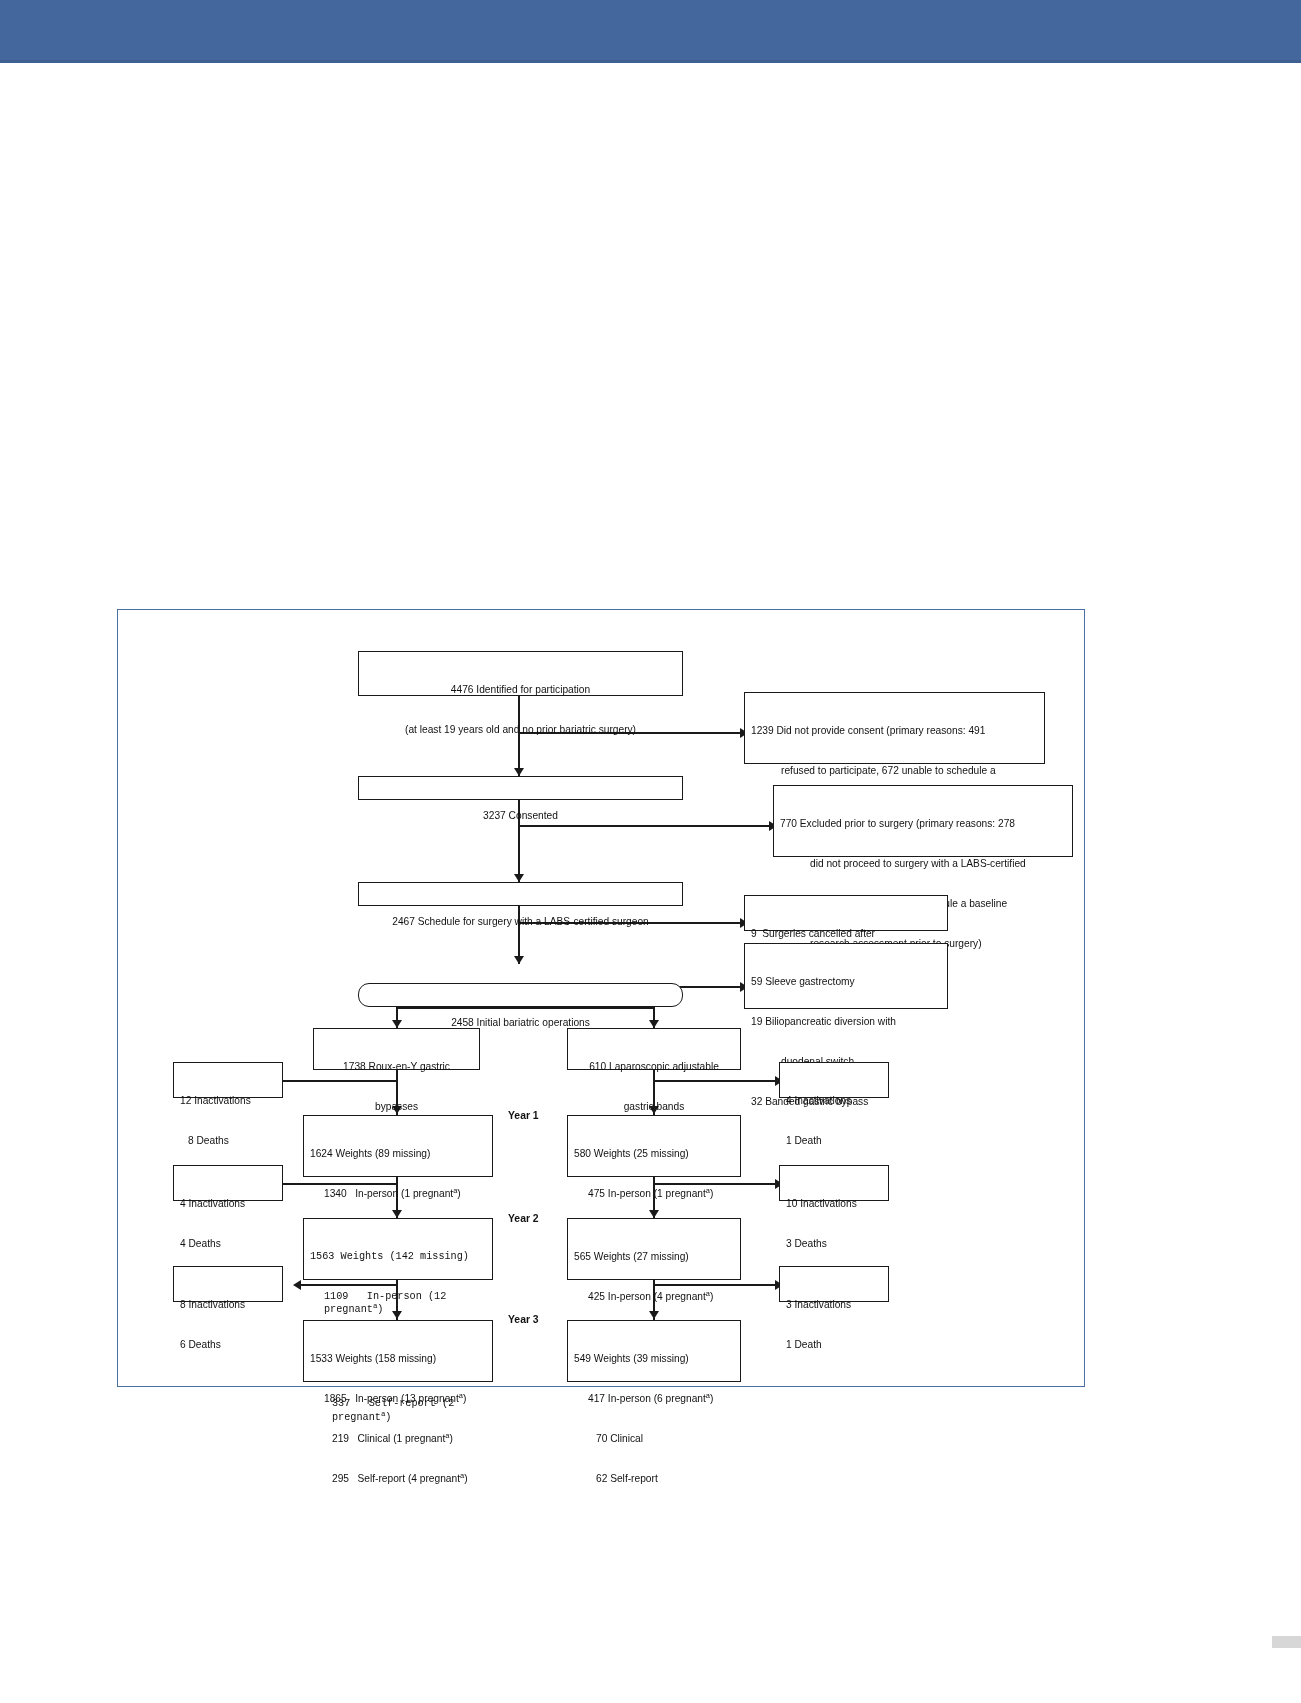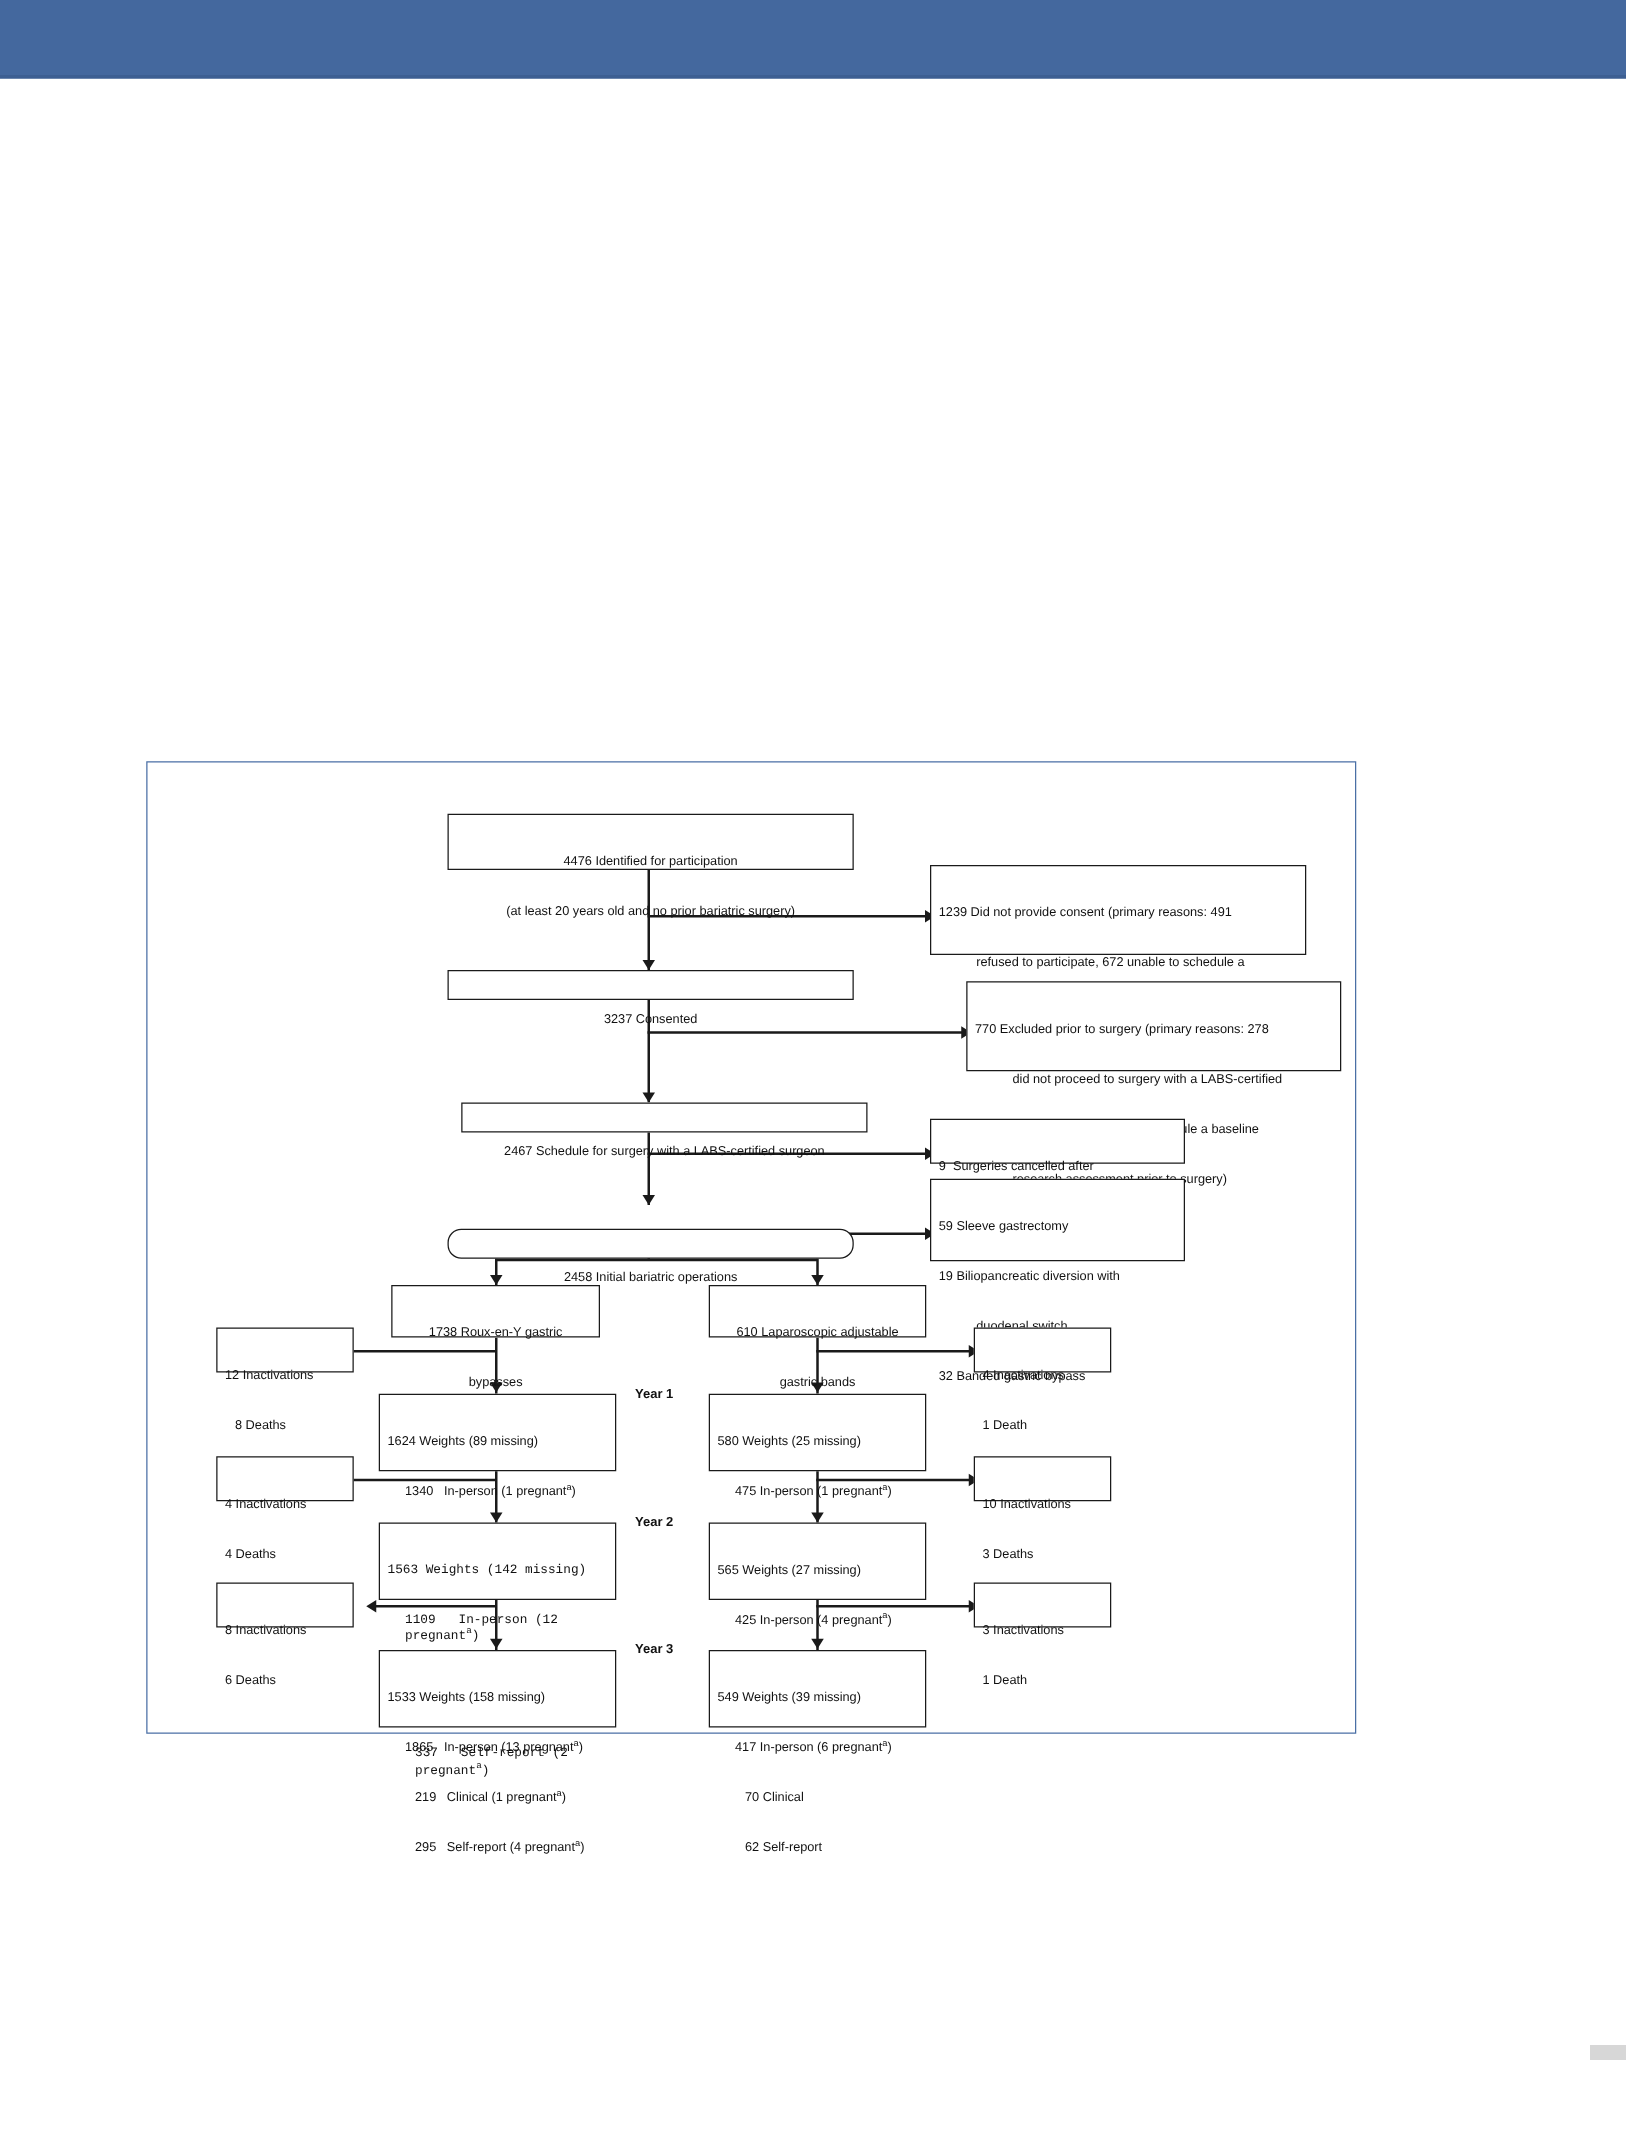"(at least 20 years old" span.ln { text: 20 -> 19 }
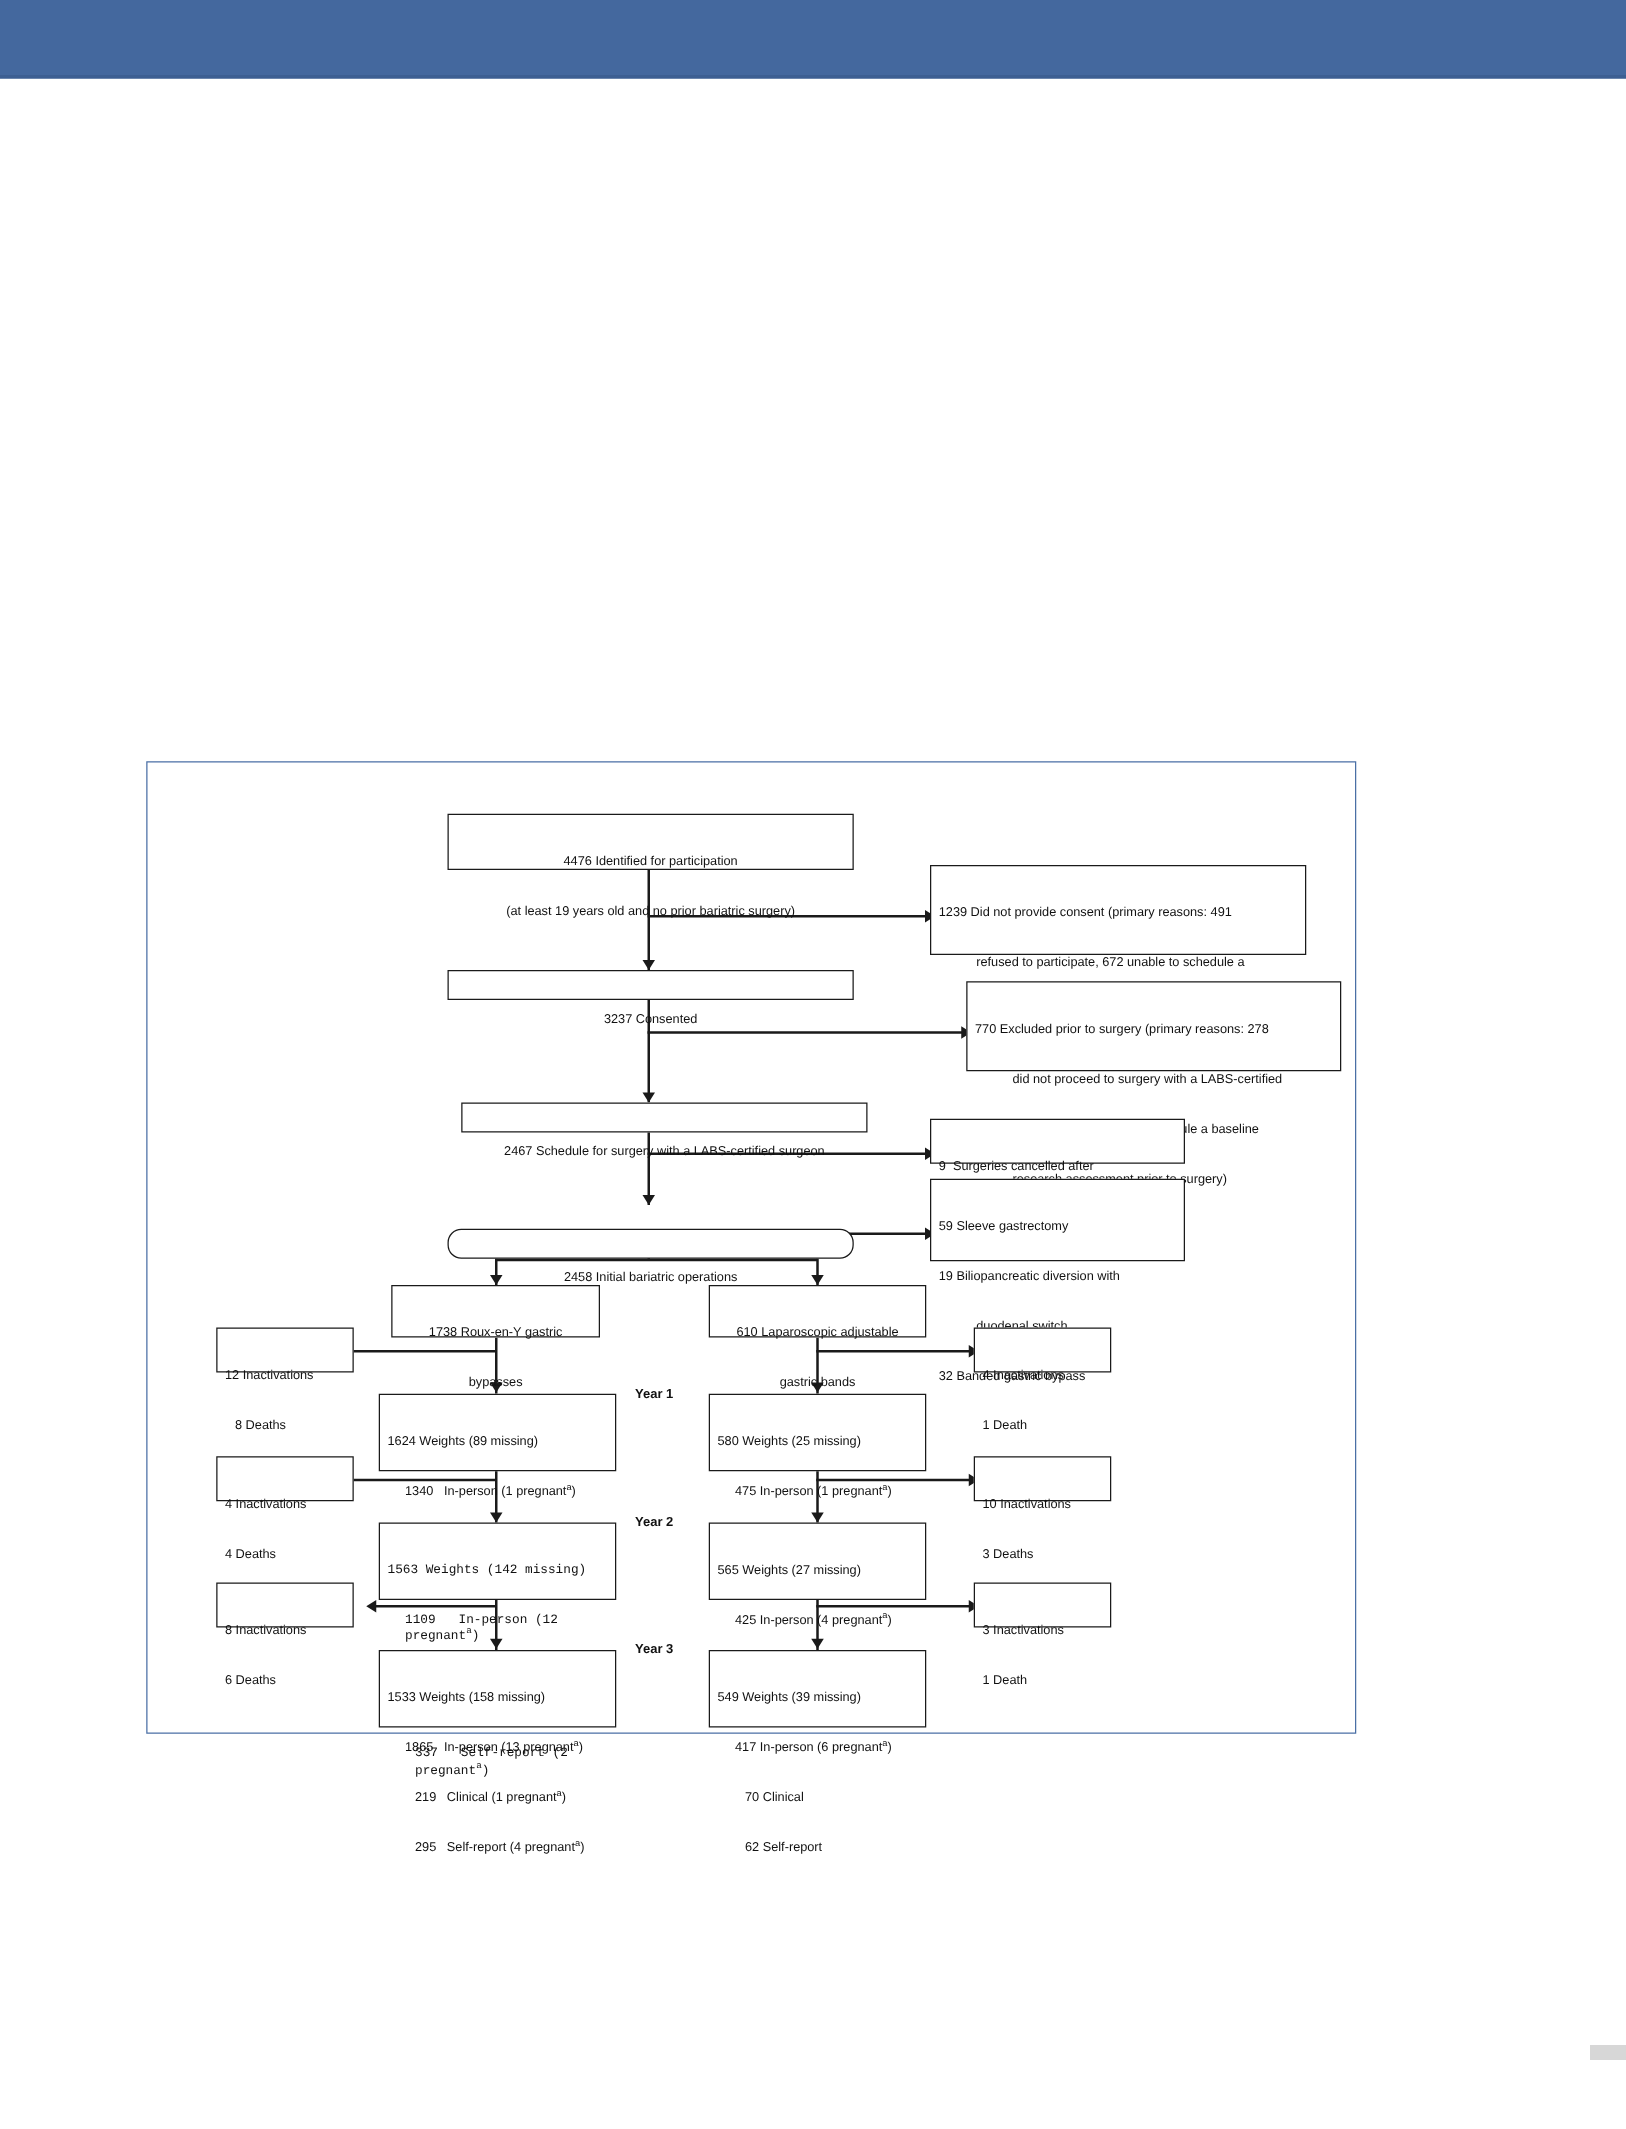"2467 Schedule for surgery with" div.node { margin-left: 11px -> none }
